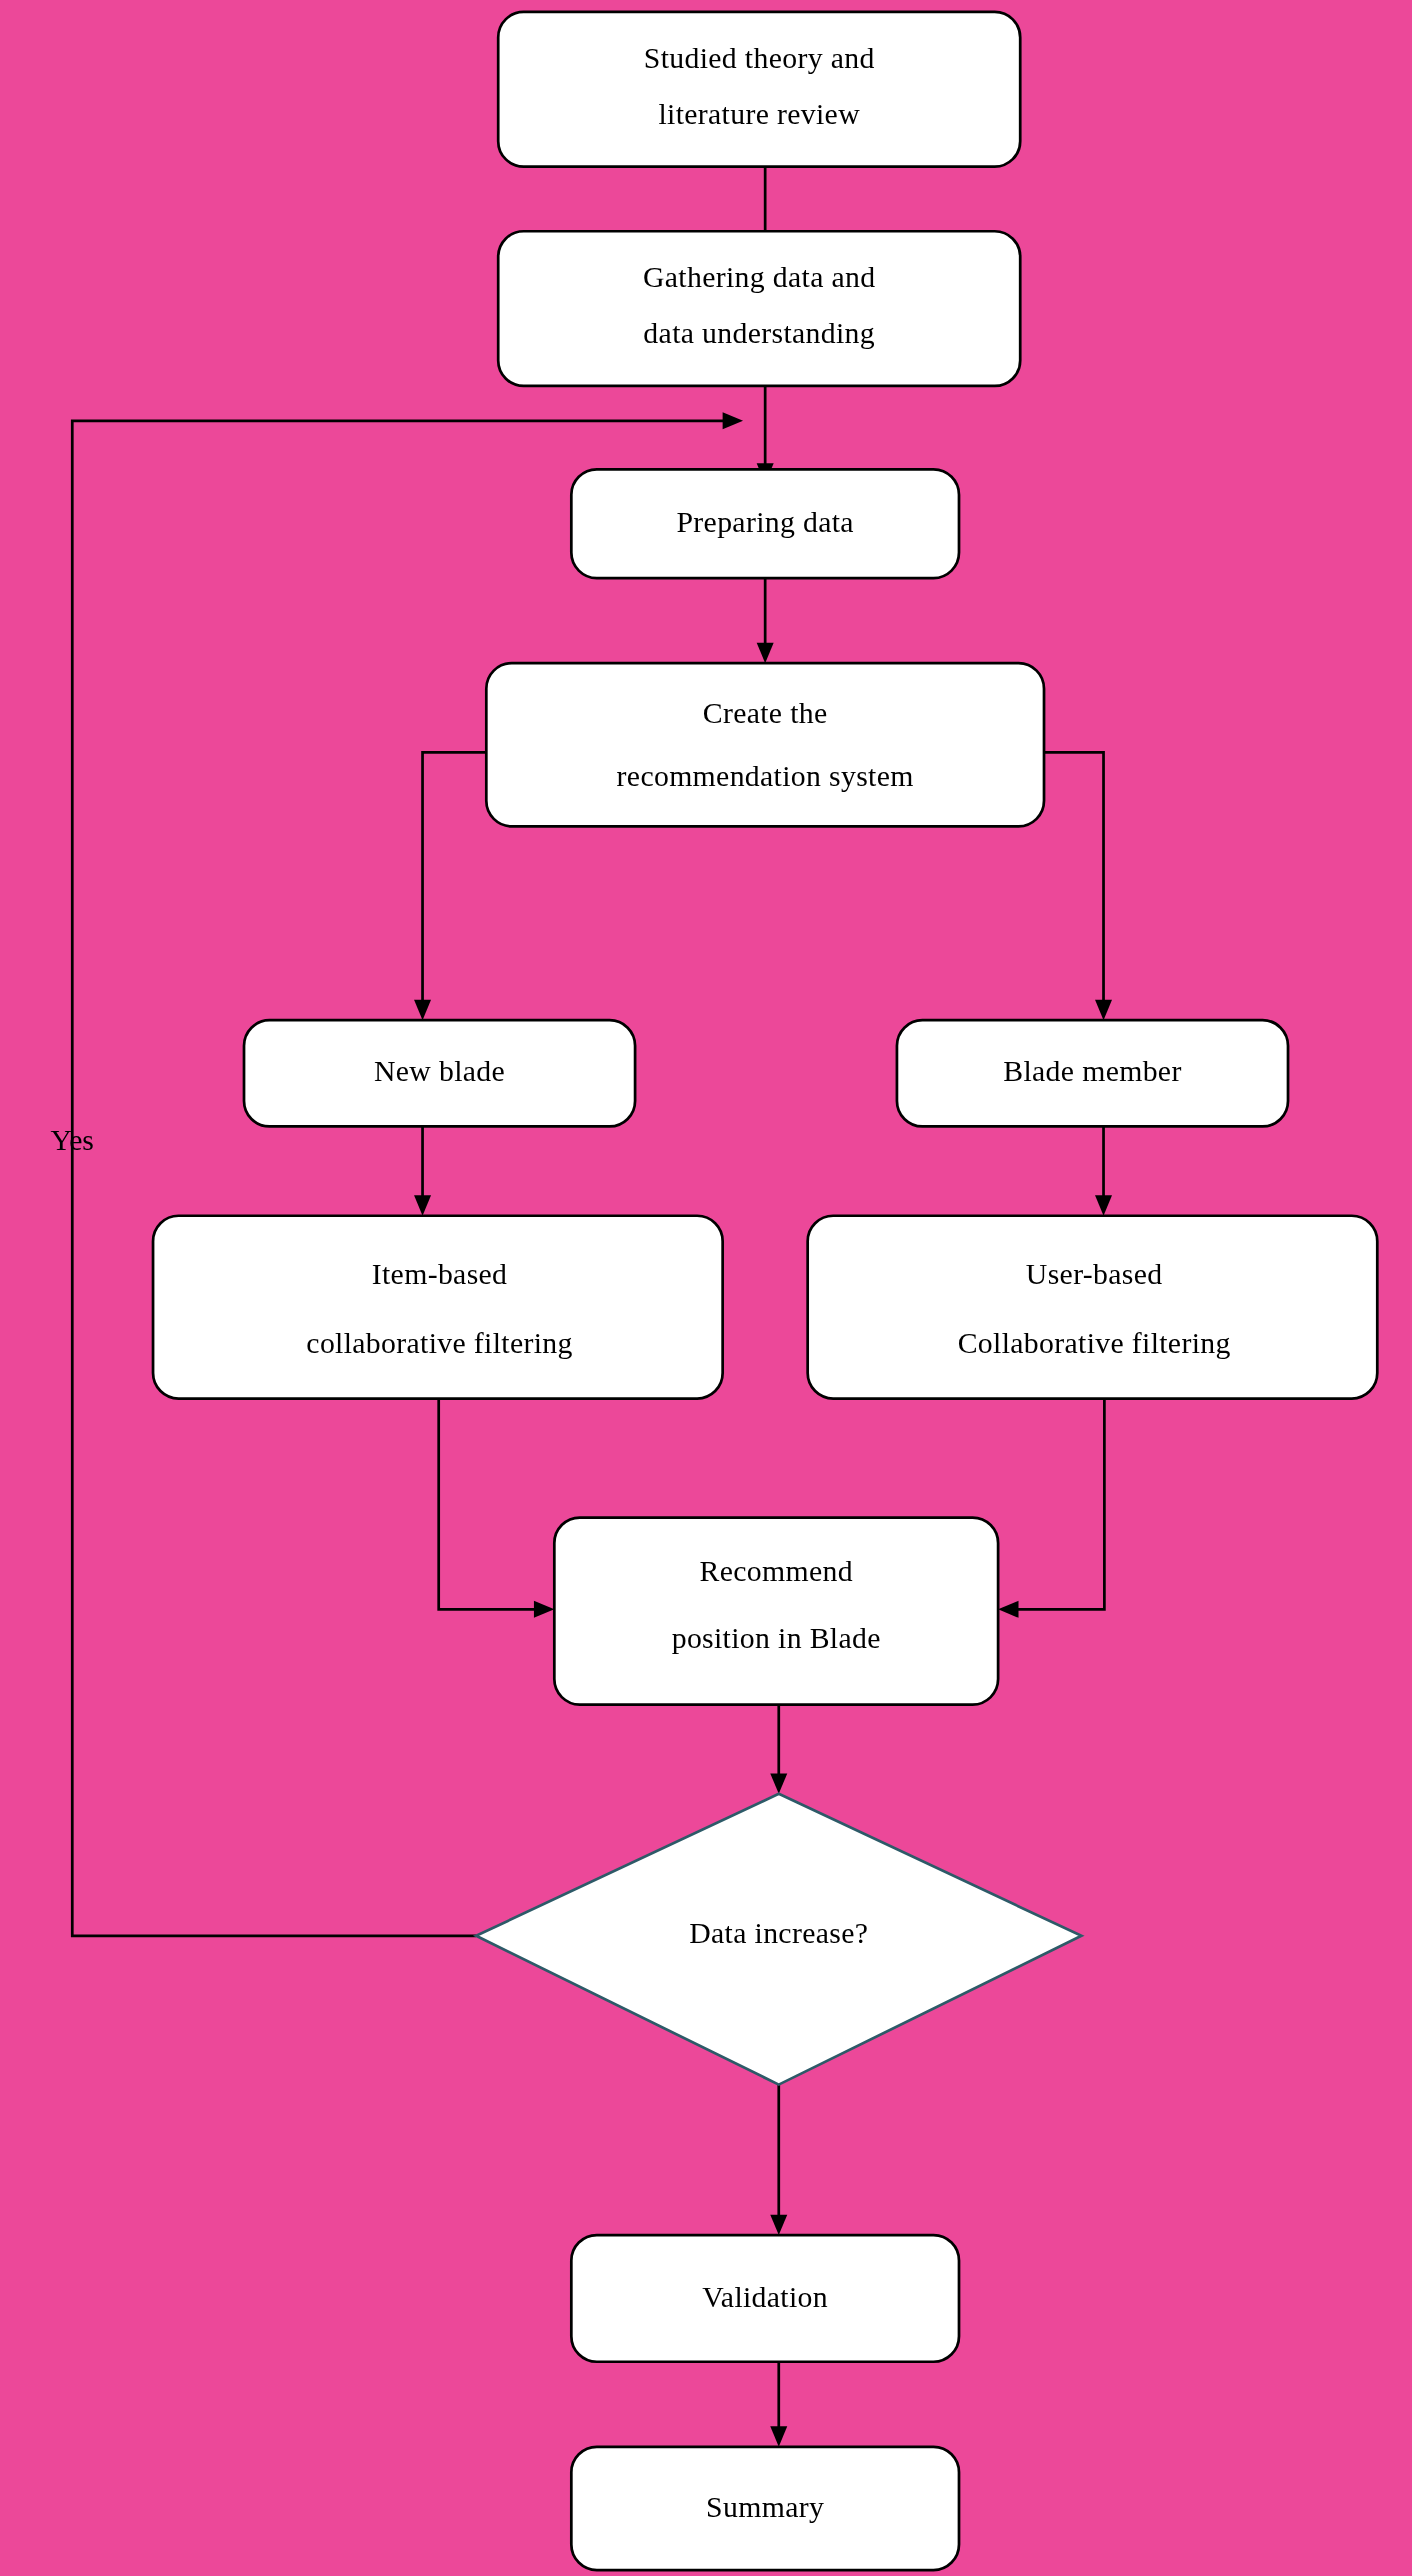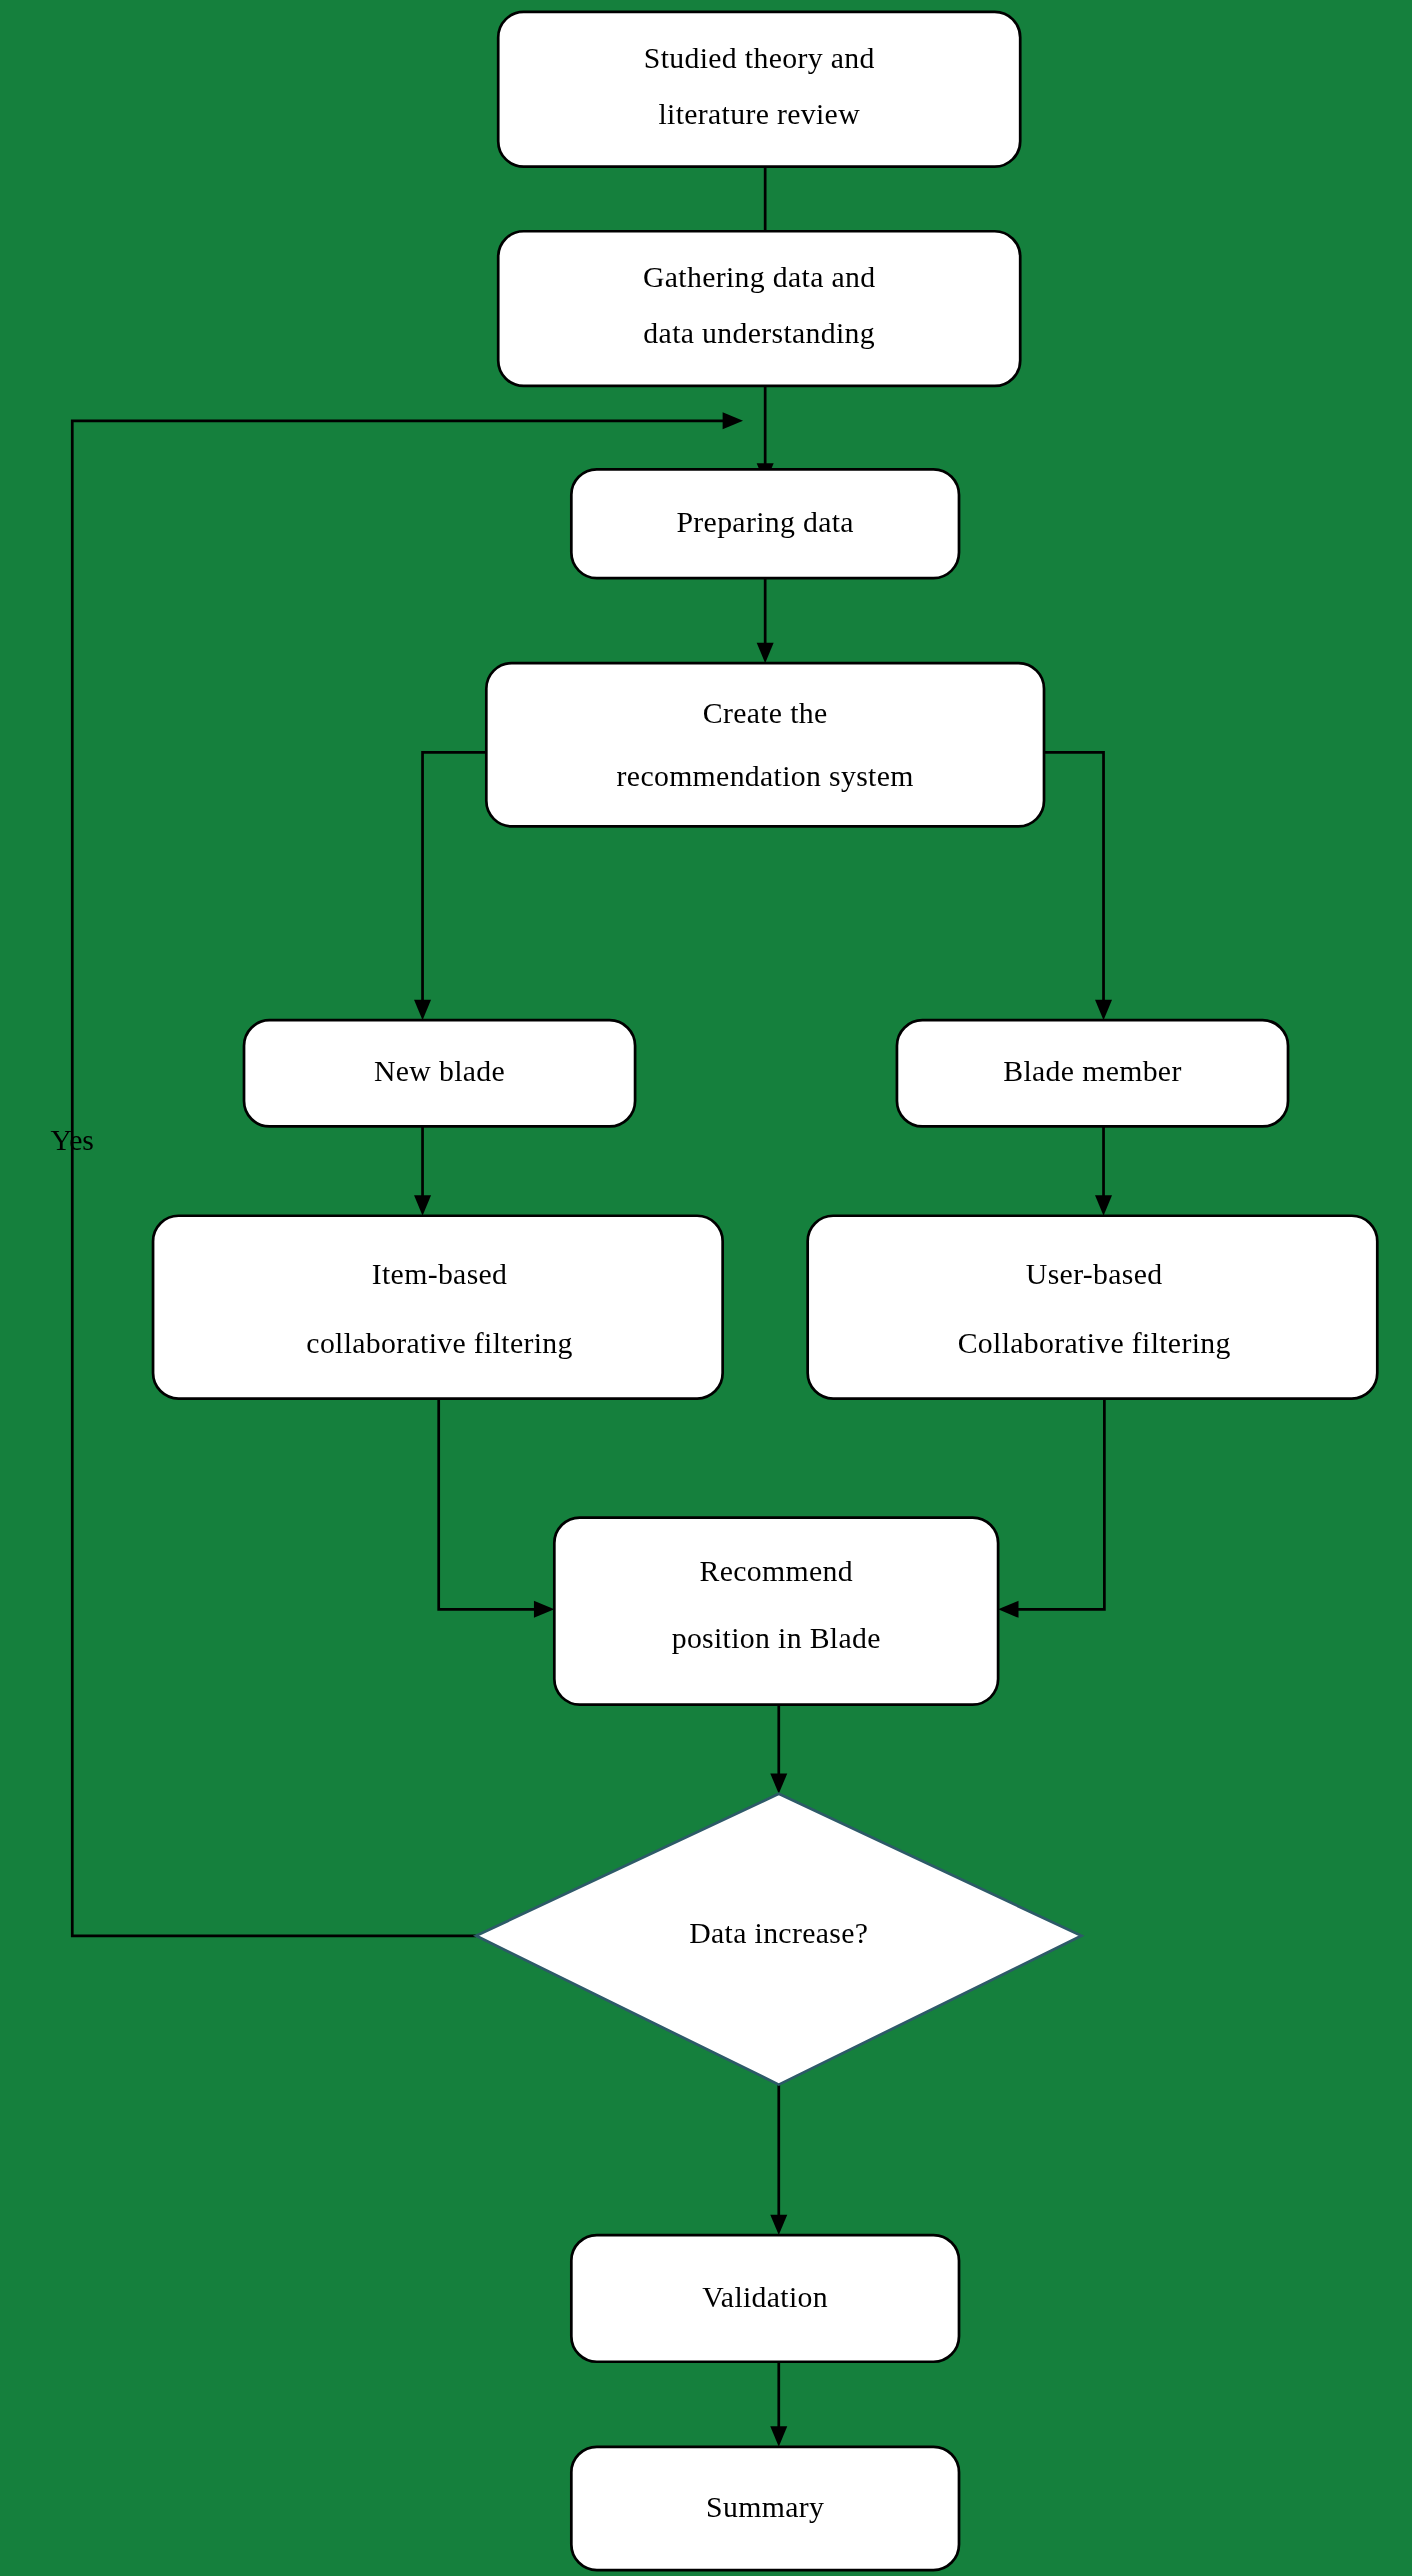"Studied theory and" #flow-root { background: #15803d -> #ec4899 }
